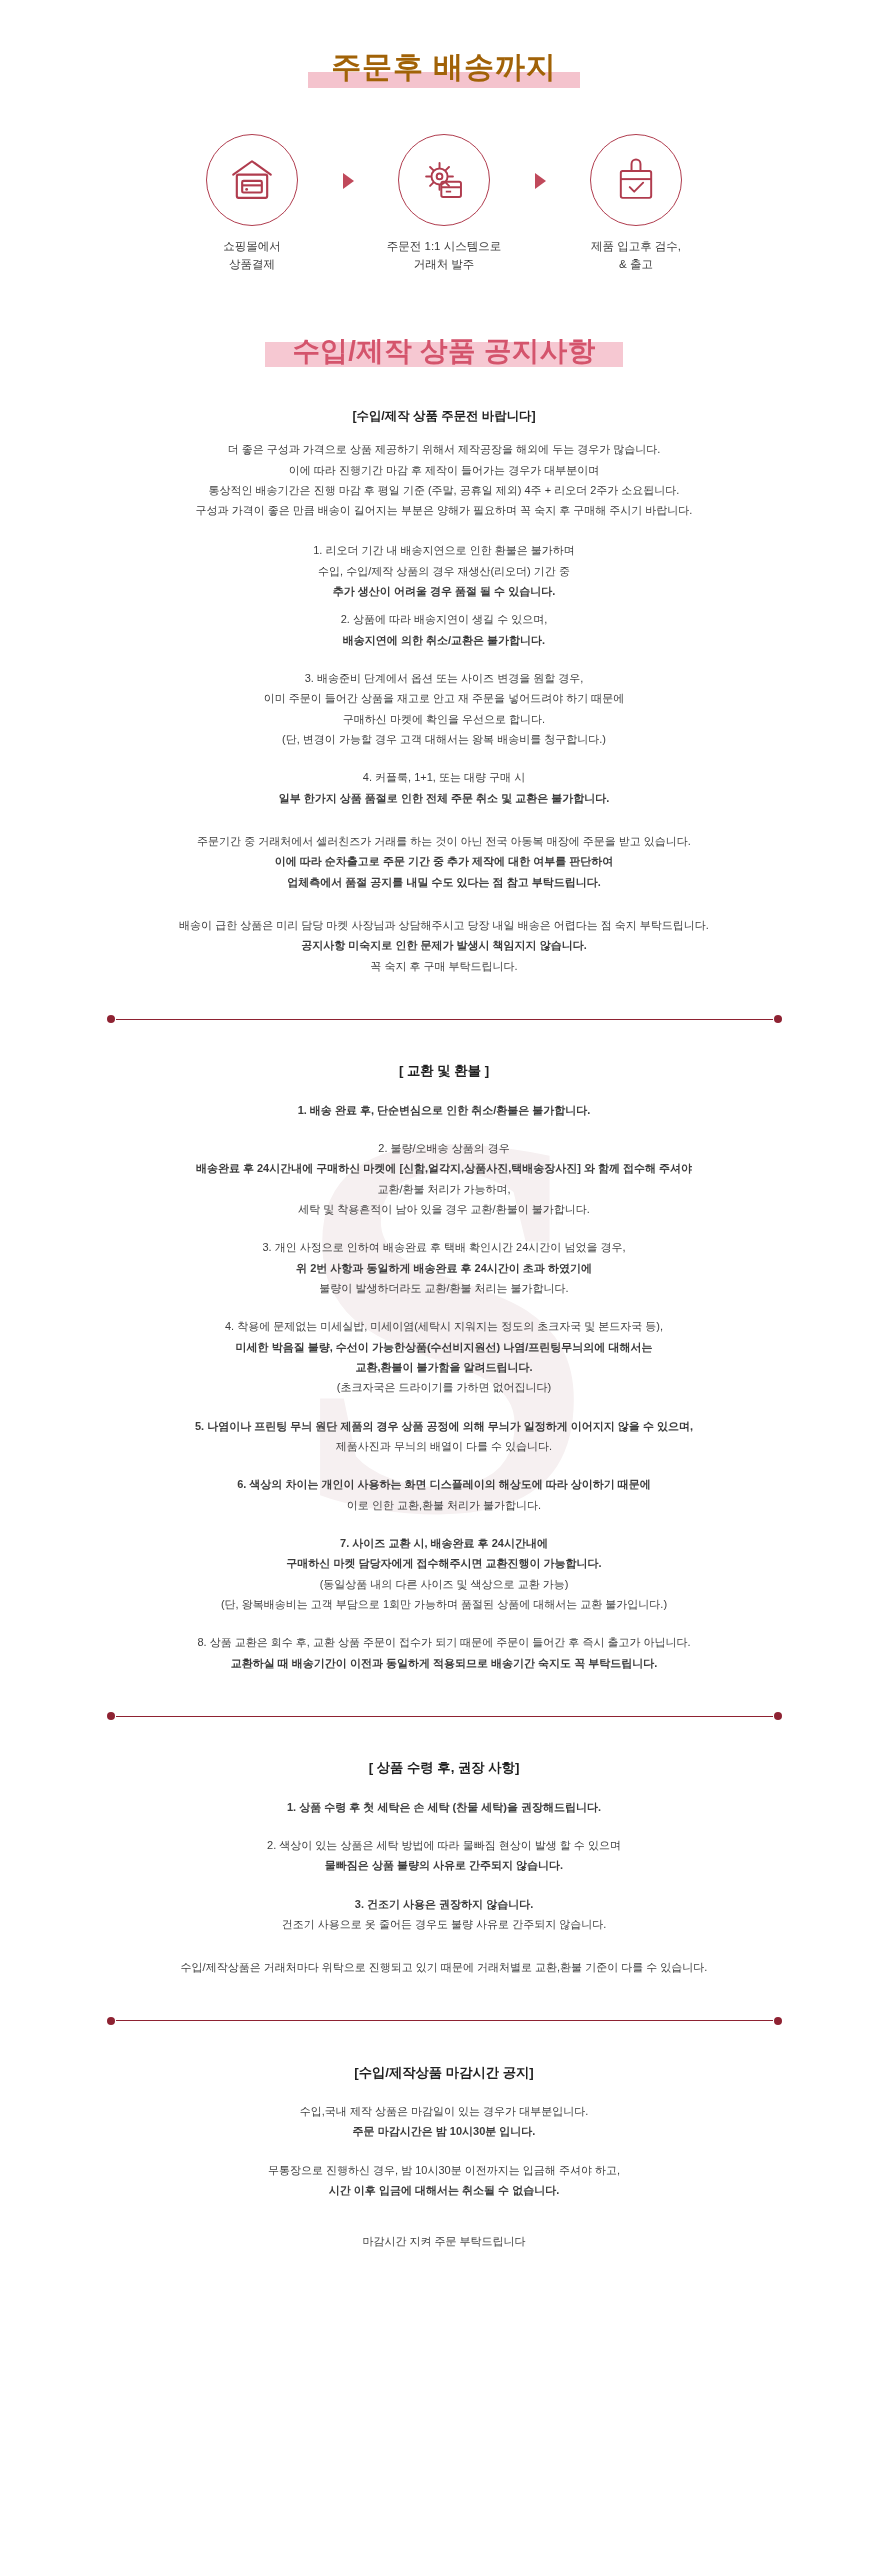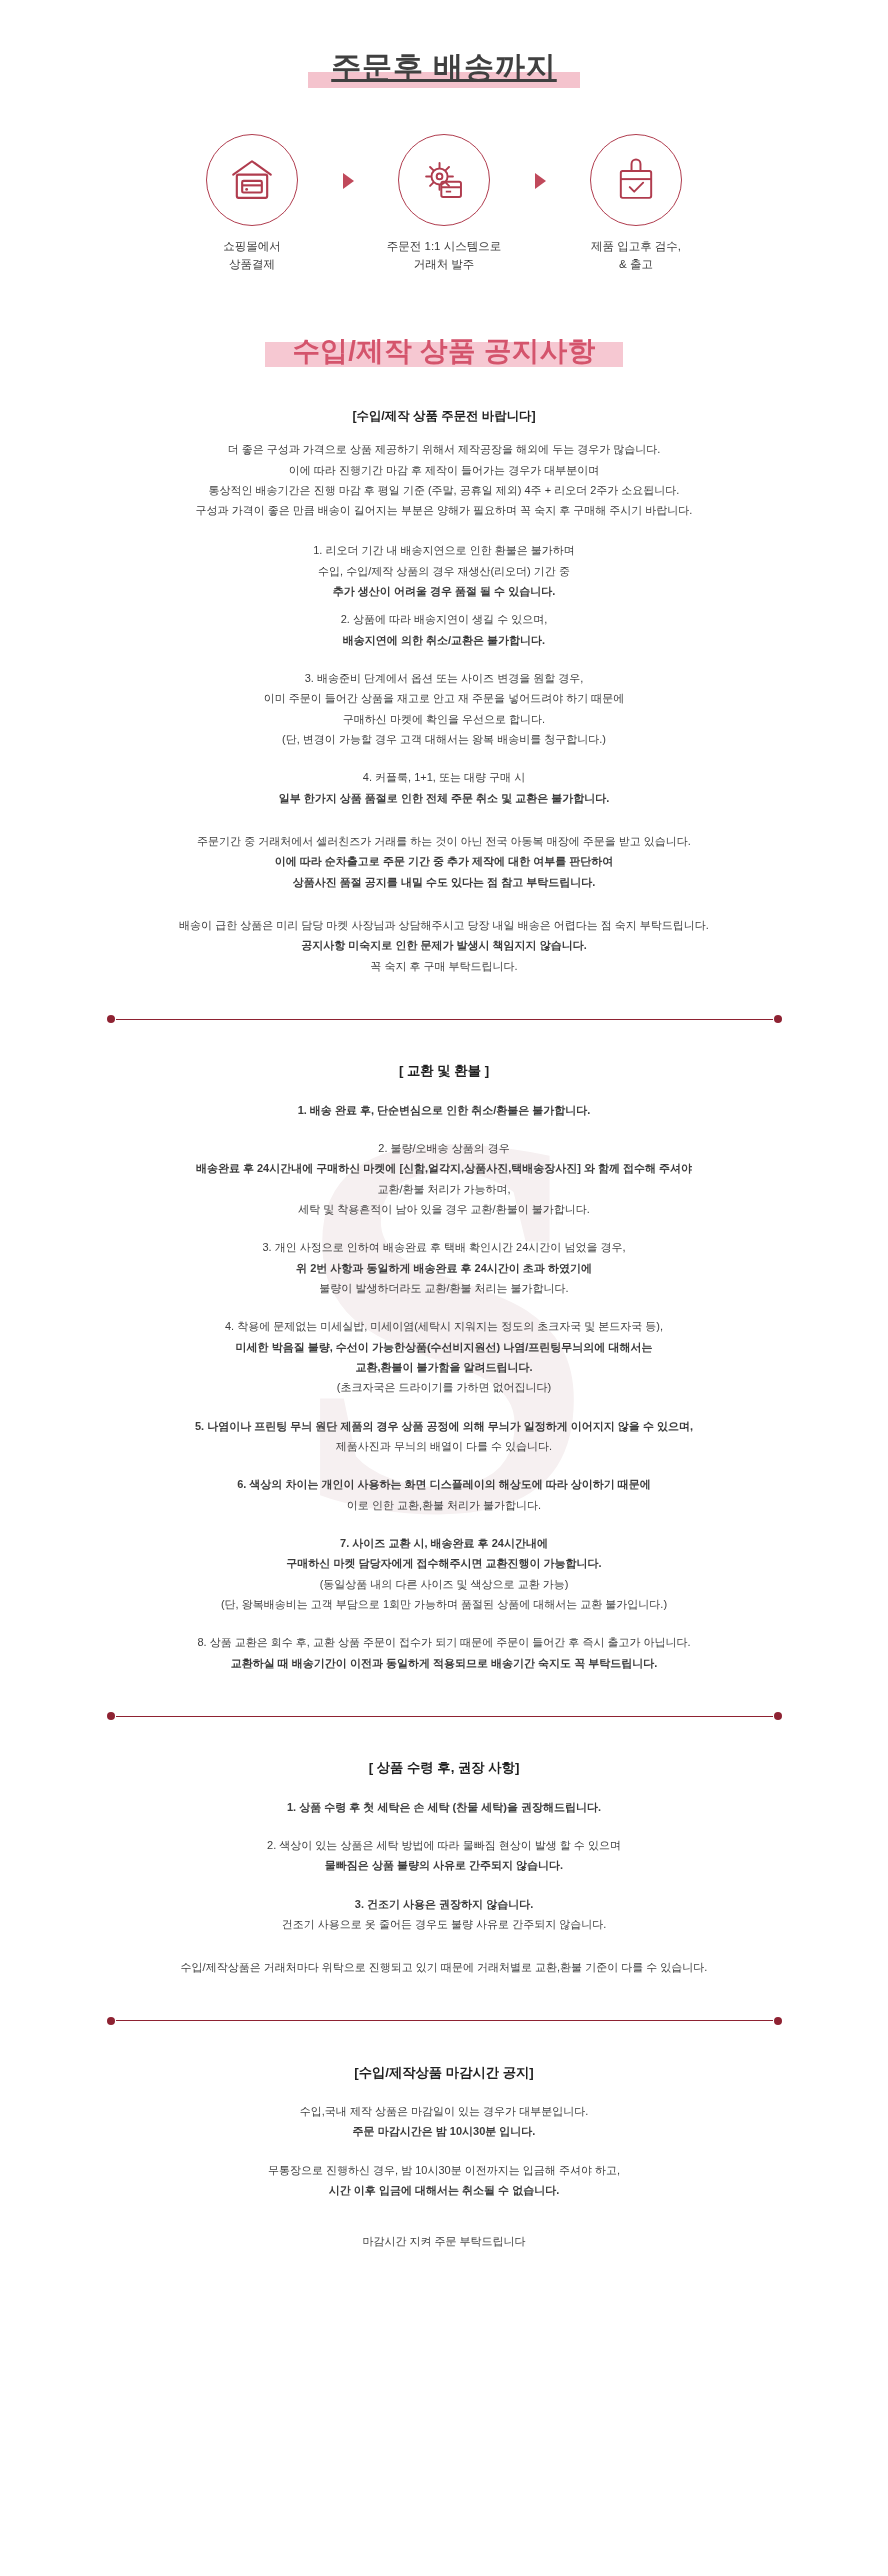"주문후 배송까지" .banner .txt { color: #404040 -> #a16207; text-decoration: underline -> none }
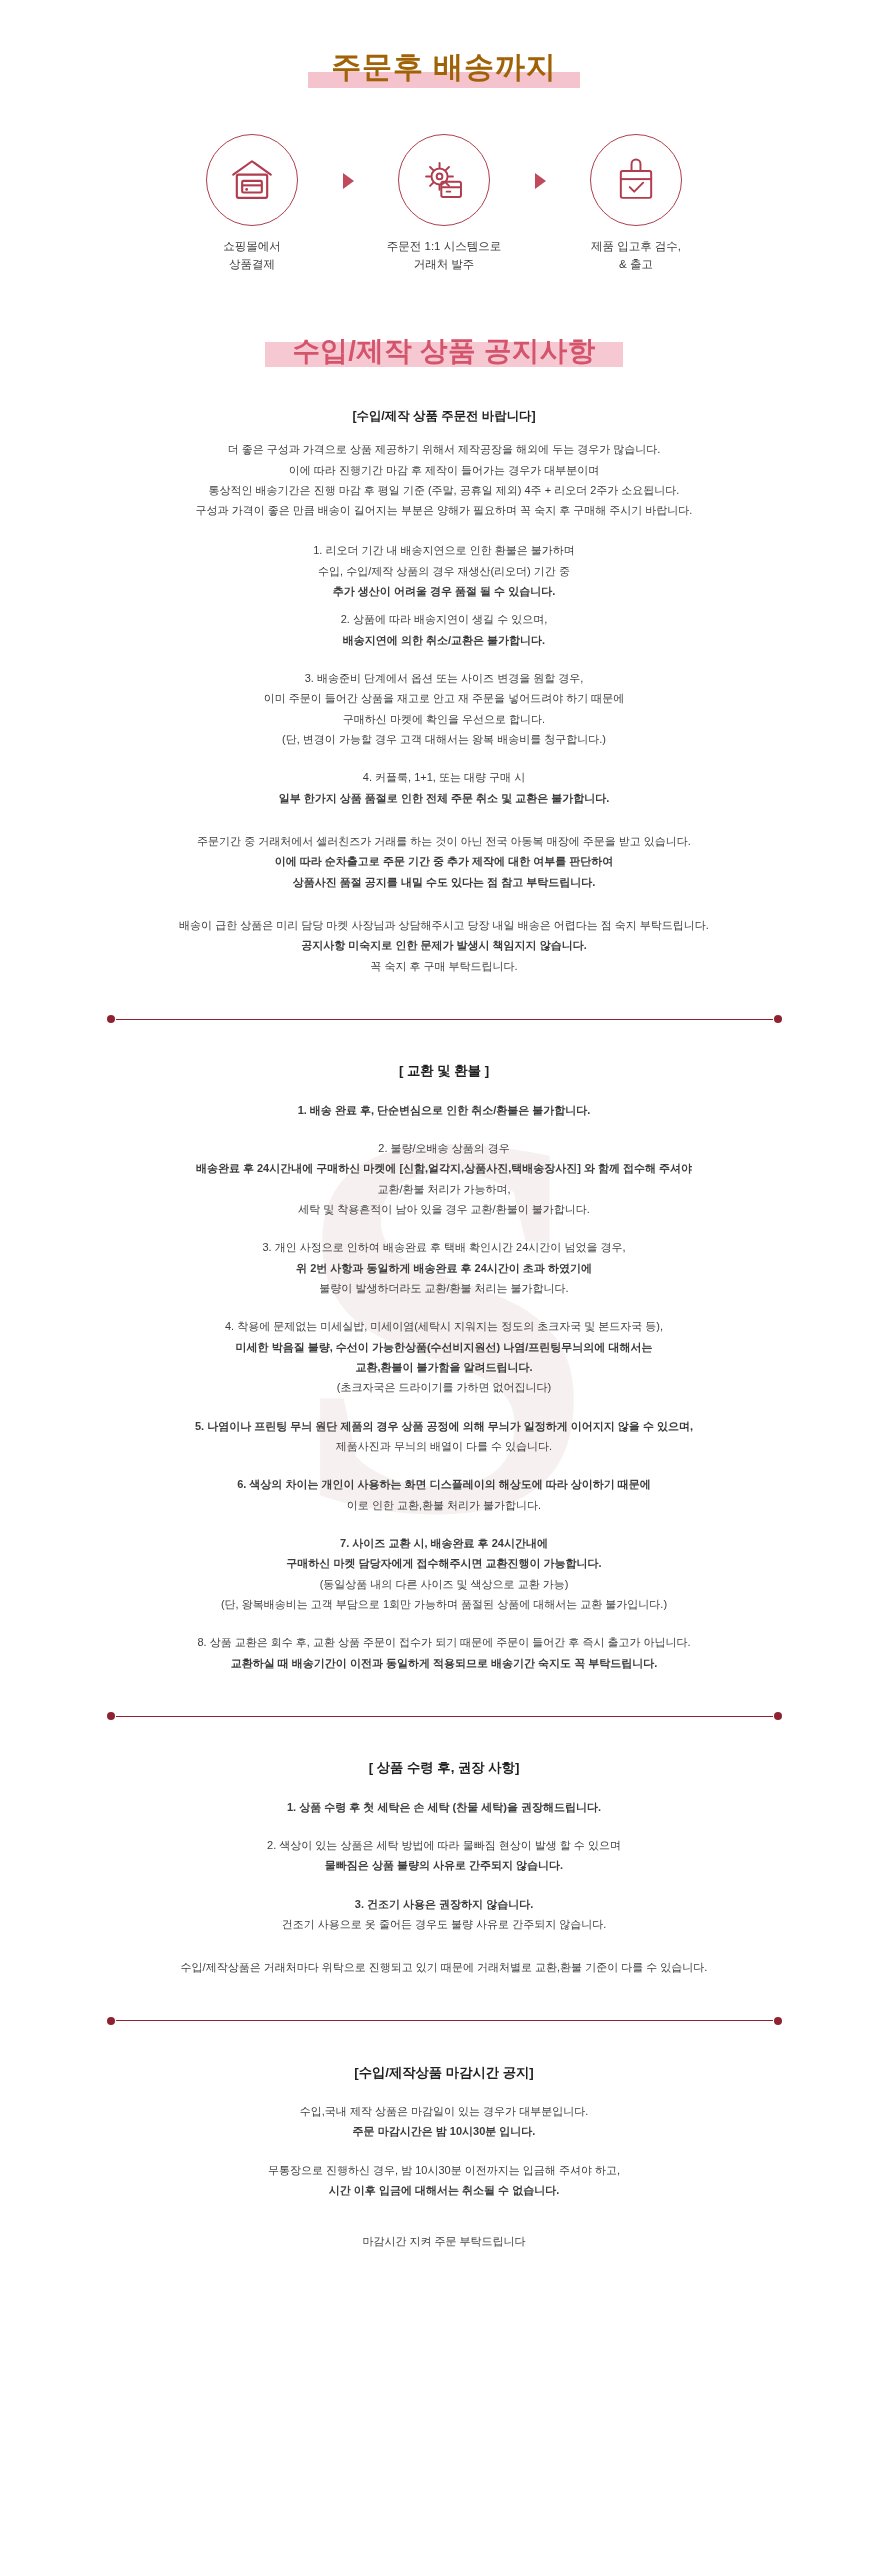"상품사진 품절 공지를 내밀 수도" p.ln { text: 상품사진 -> 업체측에서 }
